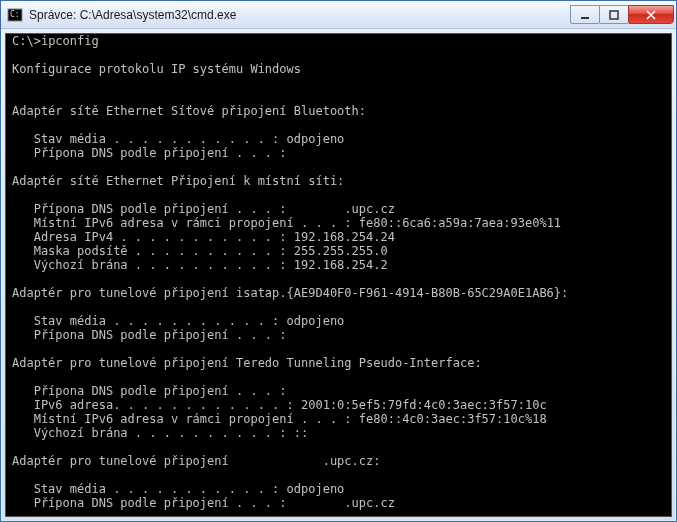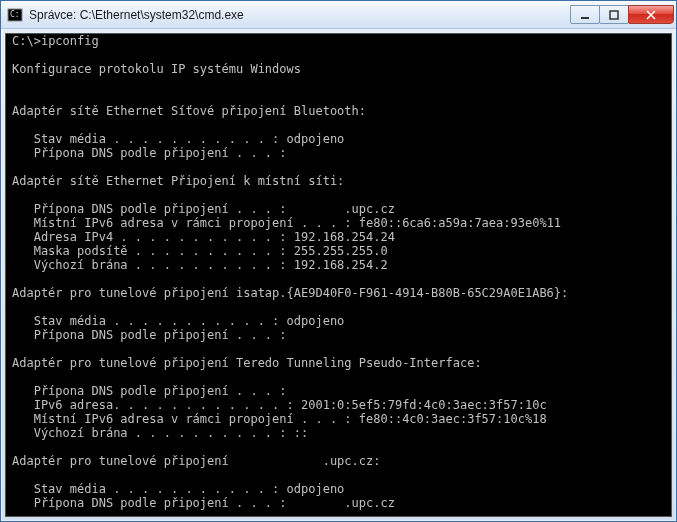"Správce: C:\Ethernet\system32\cmd.exe" span.title-text { text: Ethernet -> Adresa }
